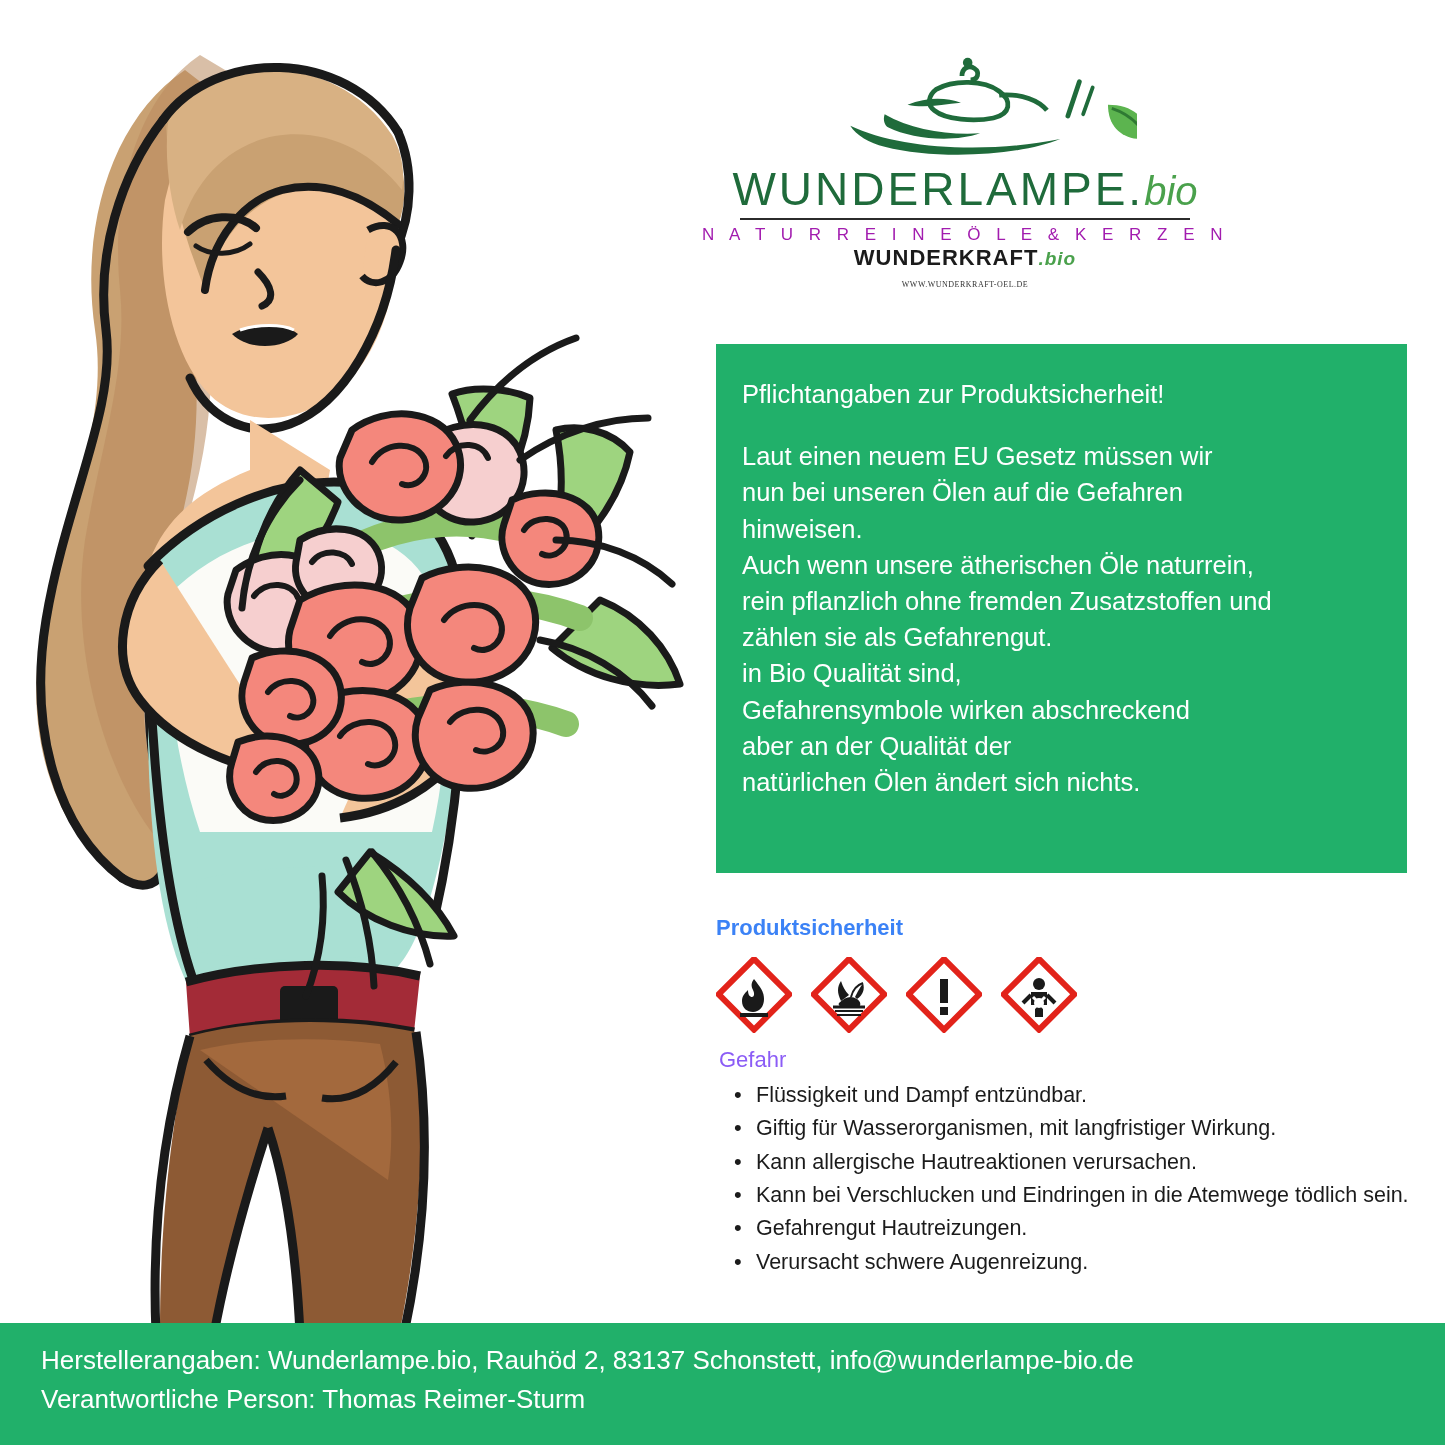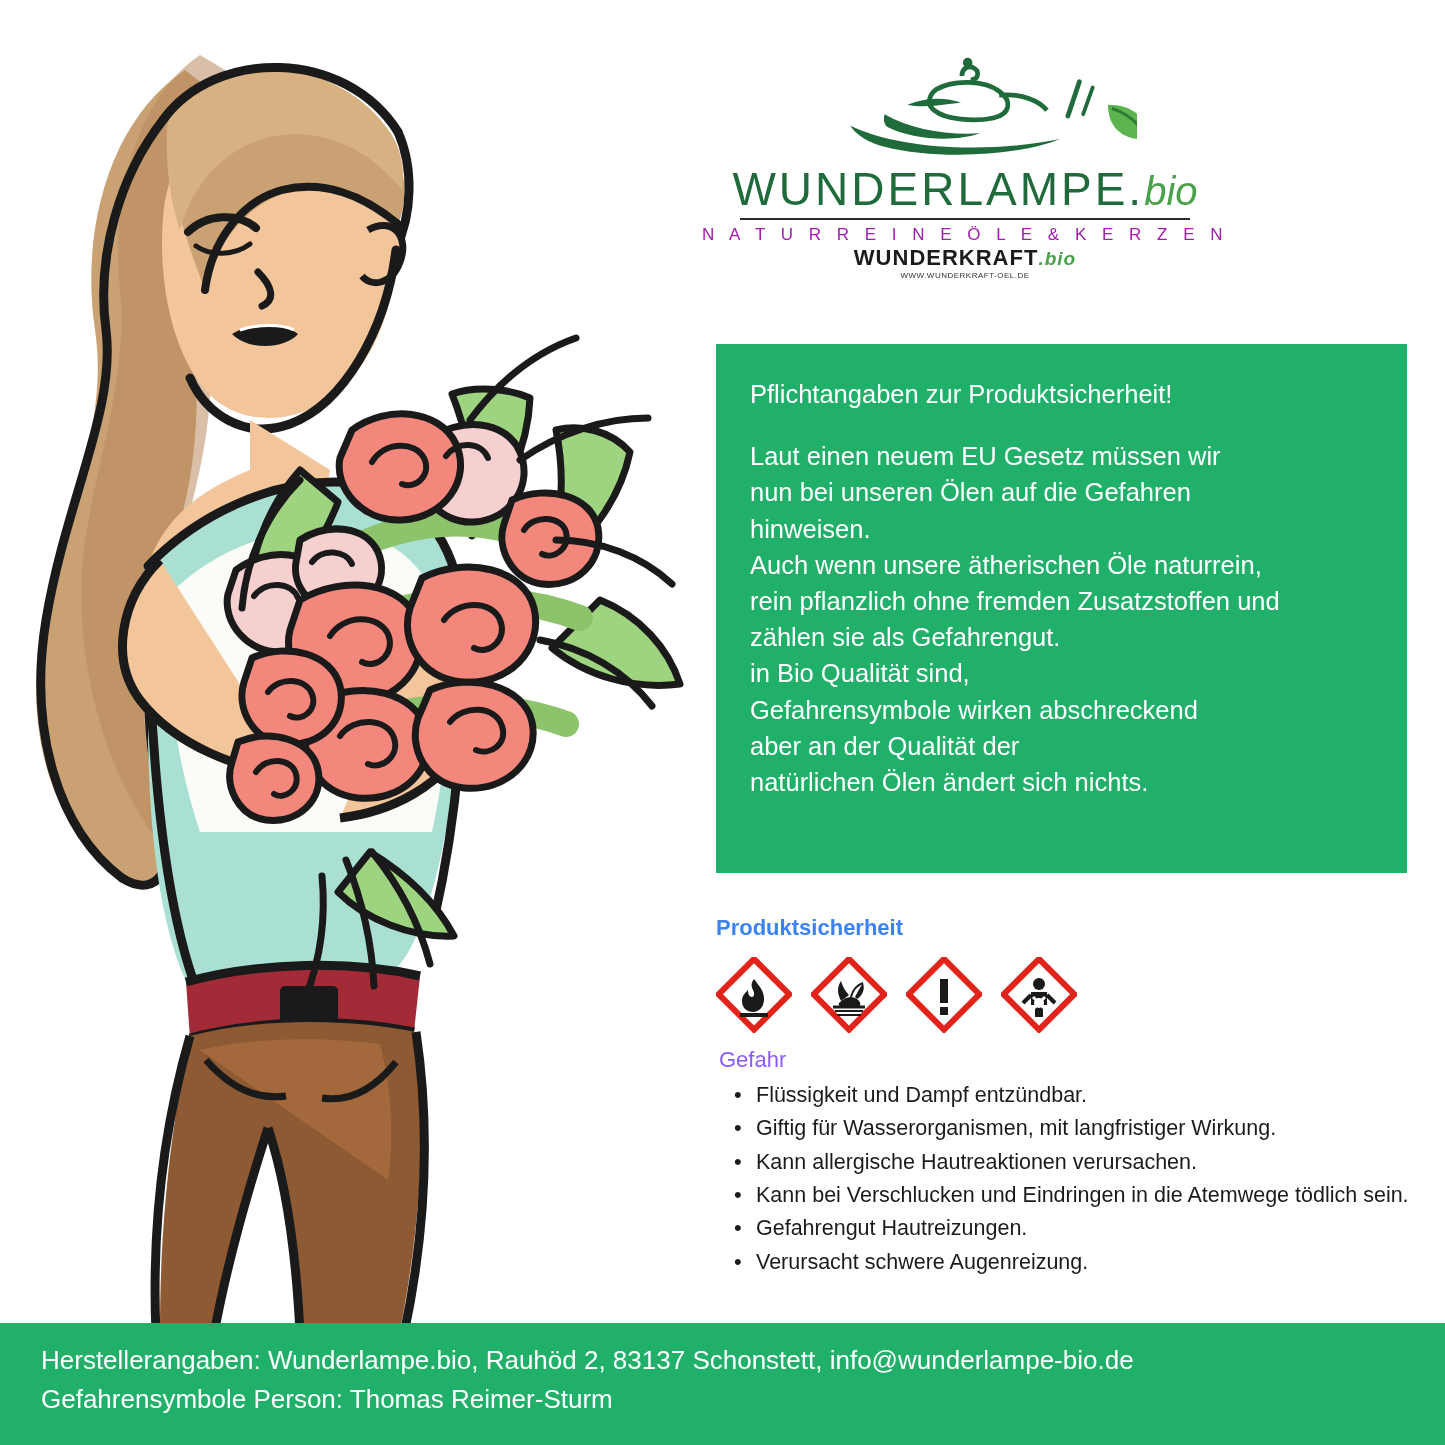"WWW.WUNDERKRAFT-OEL.DE" .logo-second-url { font-family: none -> Liberation Serif, serif; margin-top: 0 -> 9px }
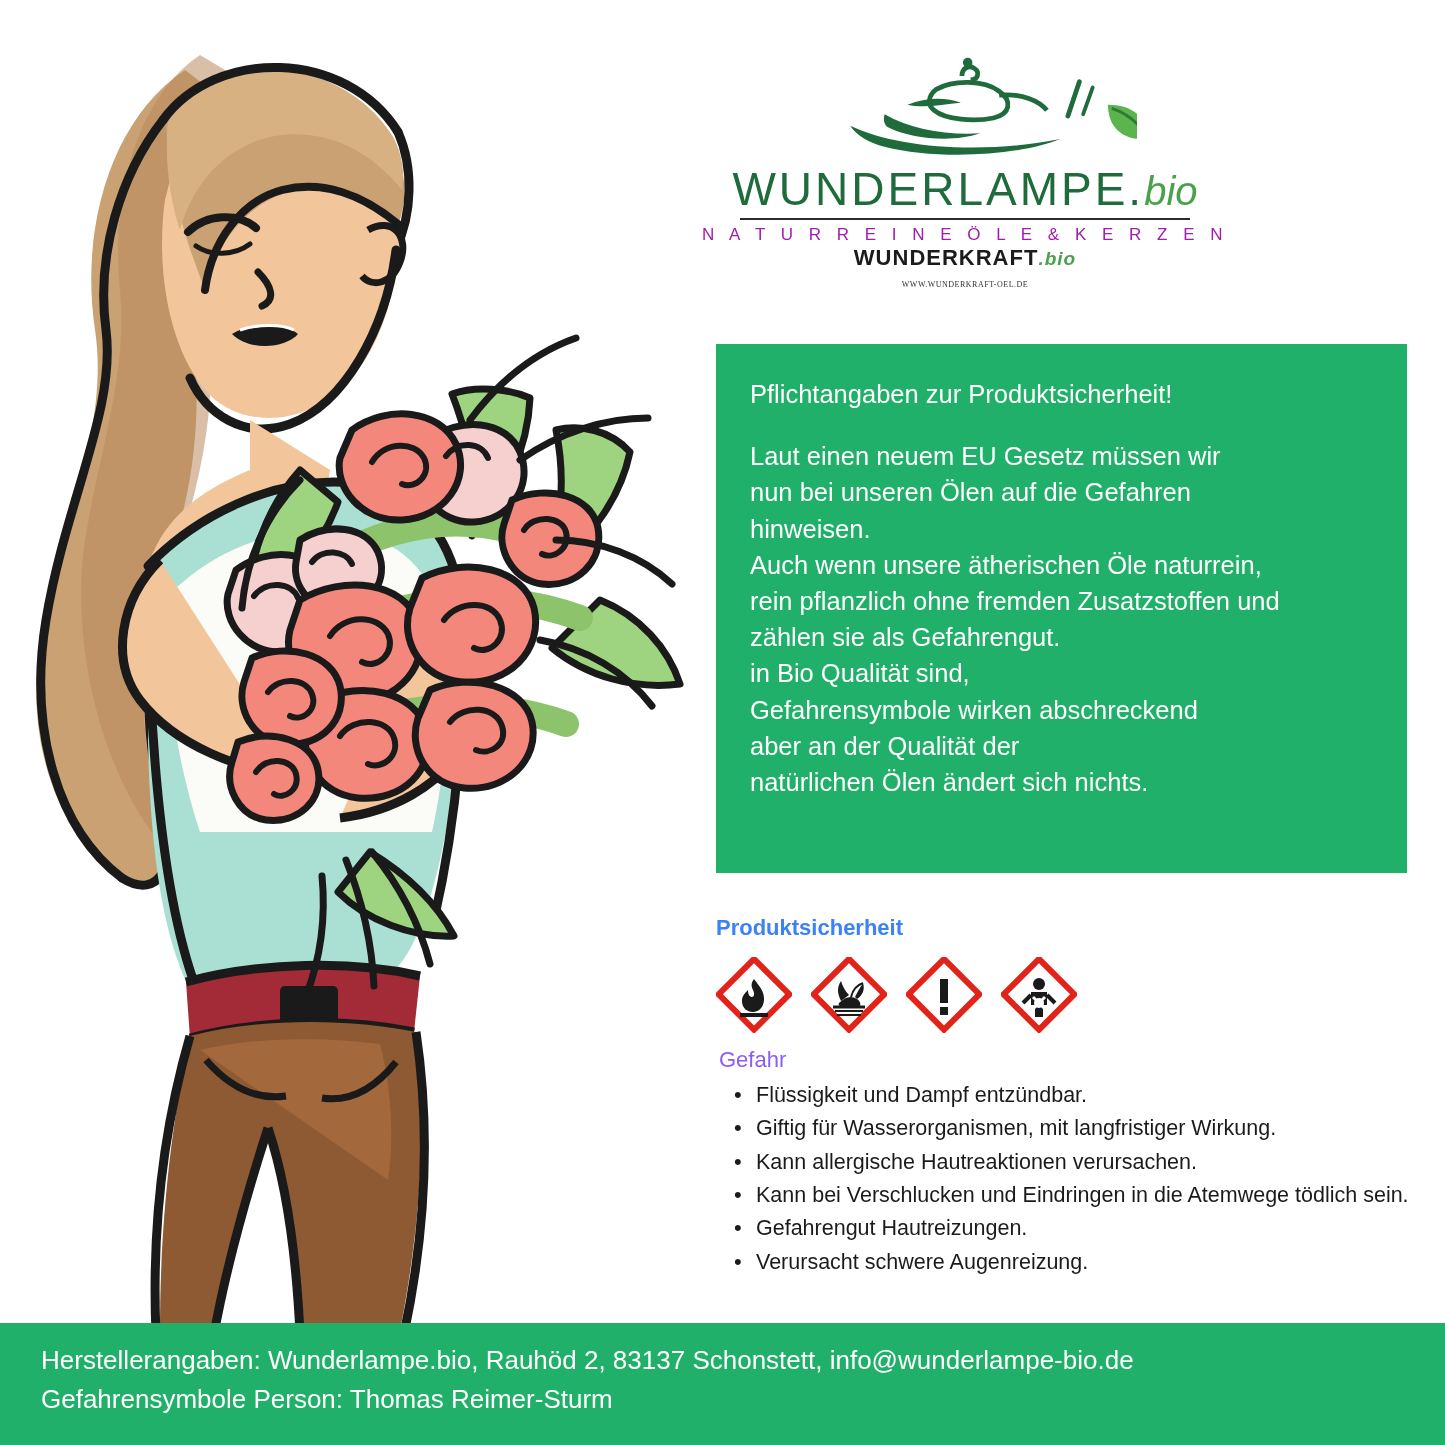"Pflichtangaben zur Produktsicherheit!" .notice { padding: 32px 34px 0 34px -> 32px 34px 0 26px }
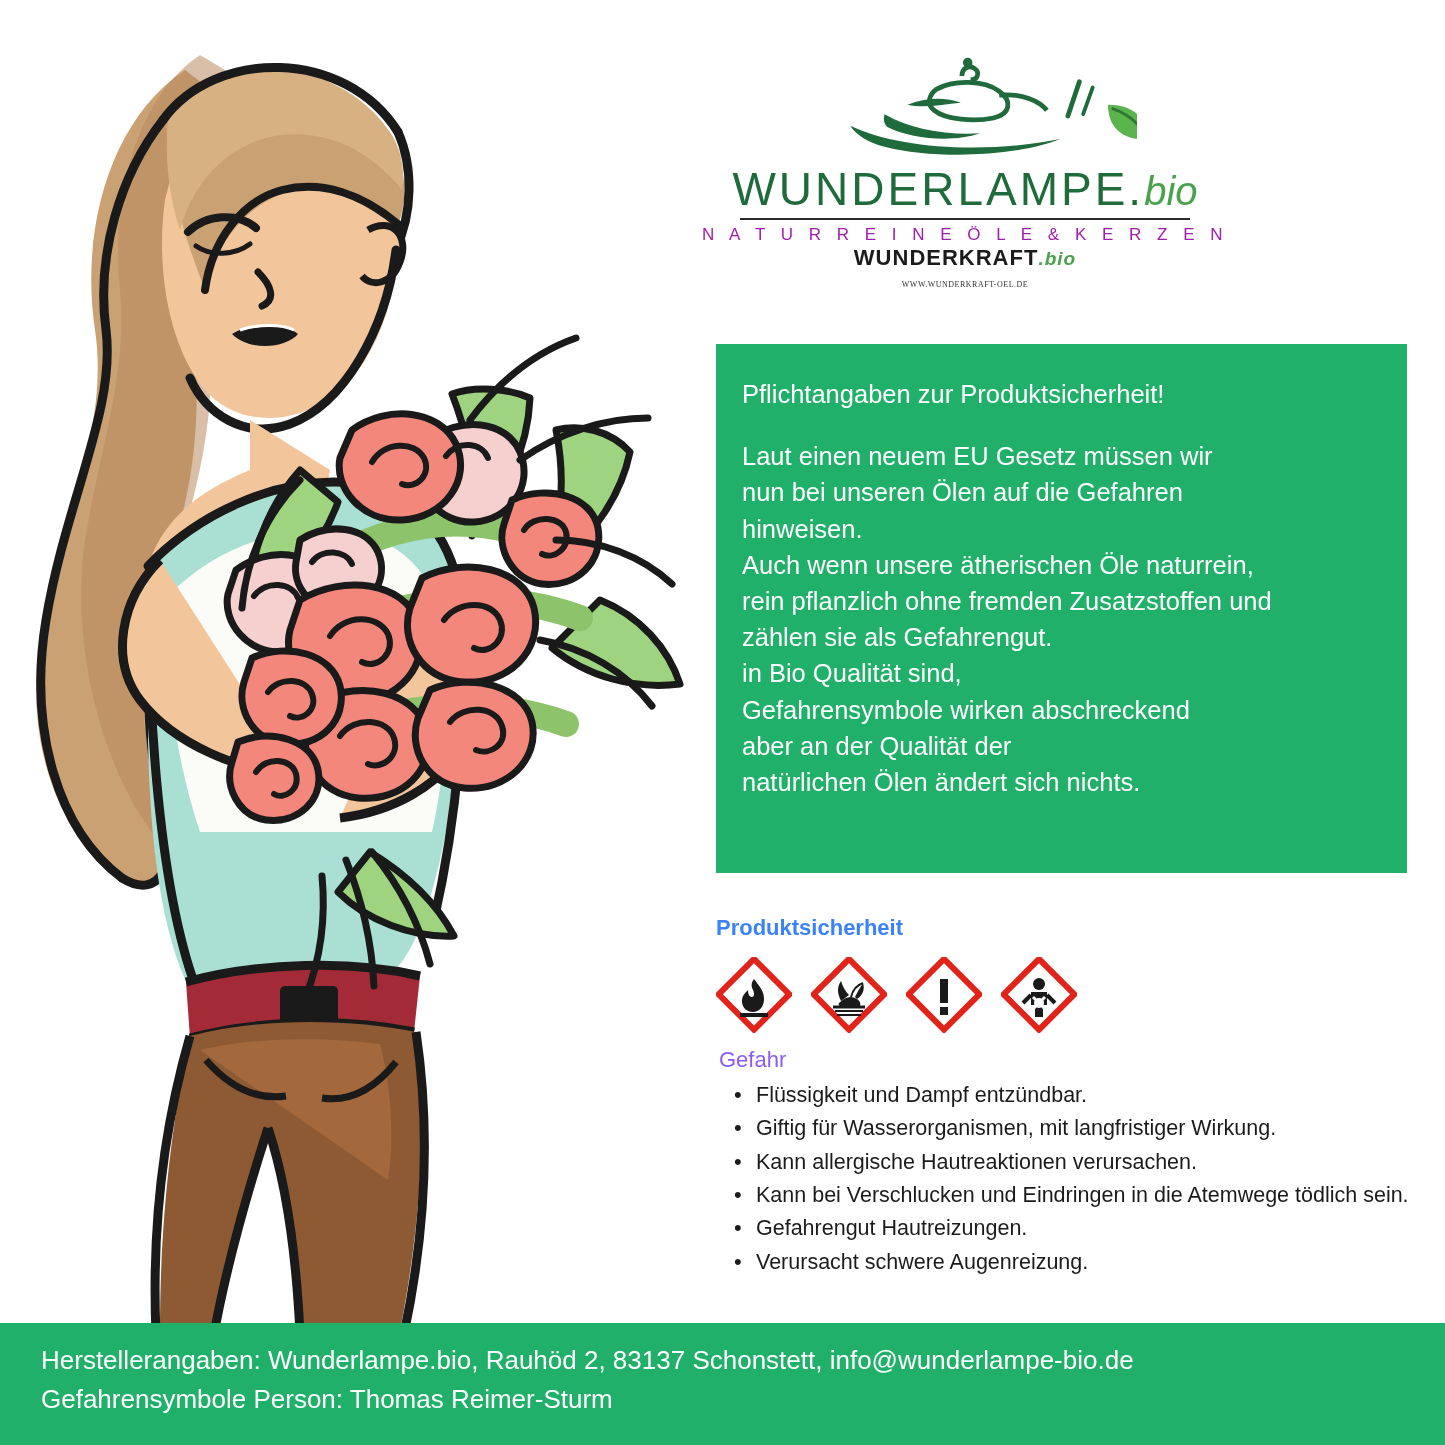"Gefahrensymbole Person: Thomas" div { text: Gefahrensymbole -> Verantwortliche }
